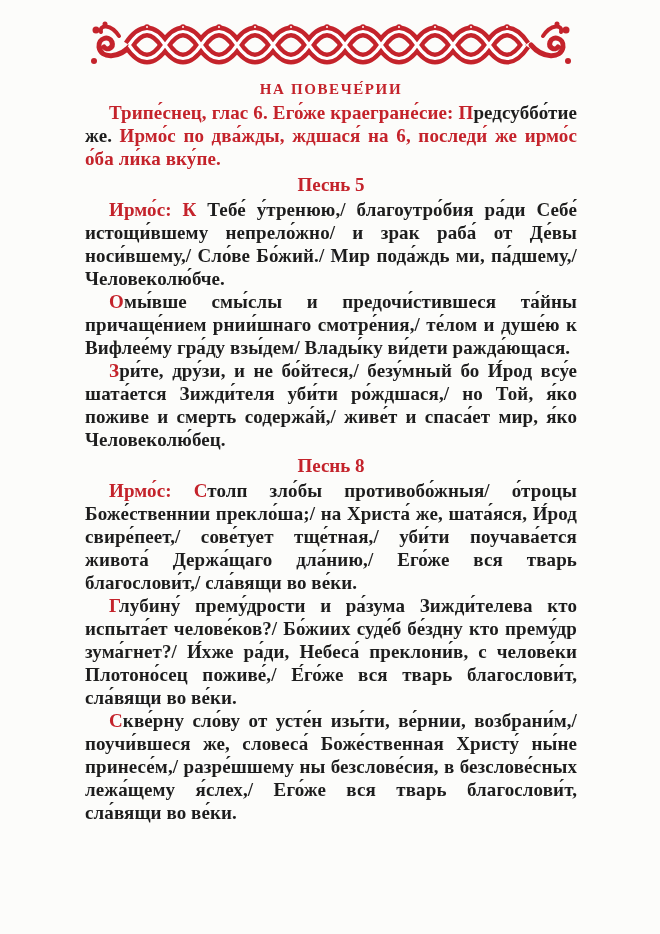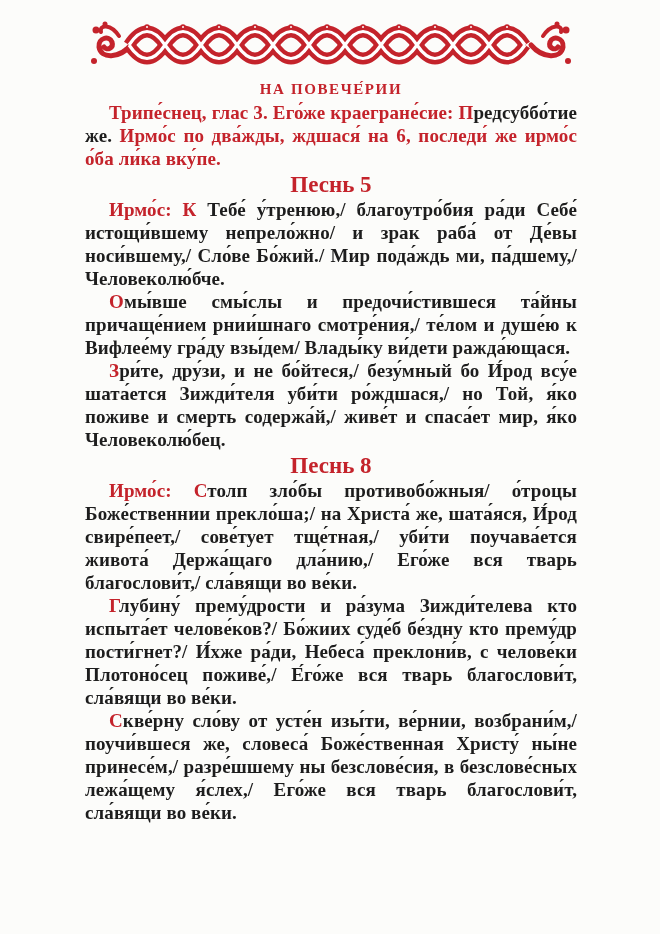"Трипе́снец, глас 3. Его́же" span.red { text: 3 -> 6 }
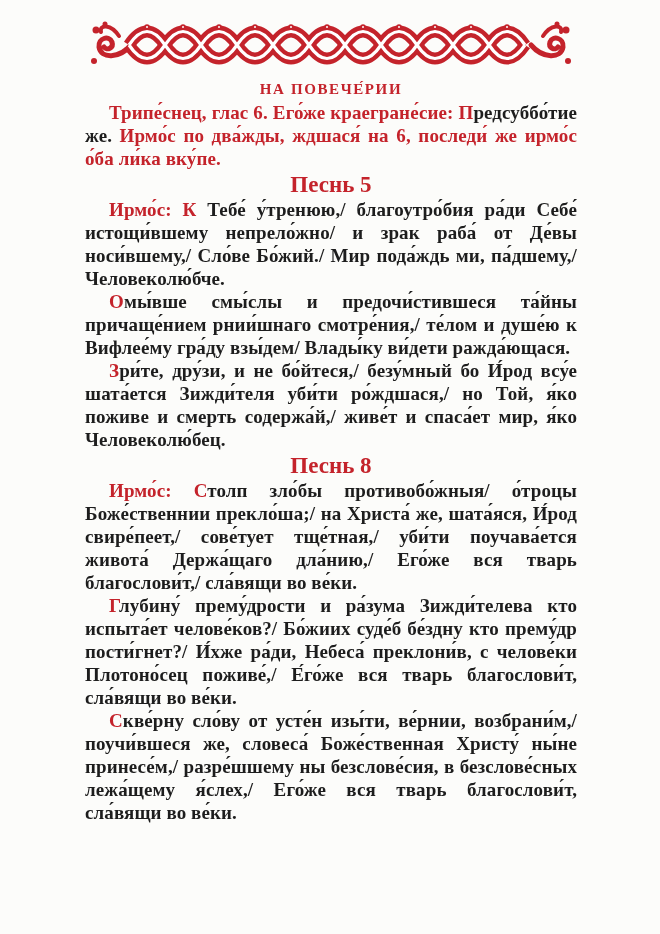"Песнь 5" .song-heading { font-size: 23px -> 19px }
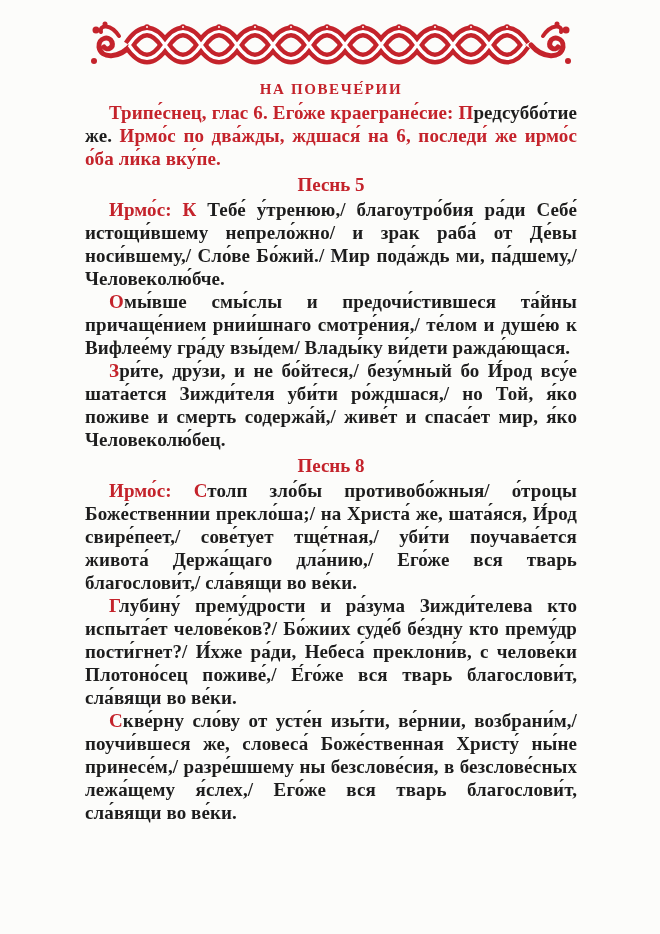"лубину́ прему́дрости и ра́зума" span.black { text: пости́гнет -> зума́гнет }
